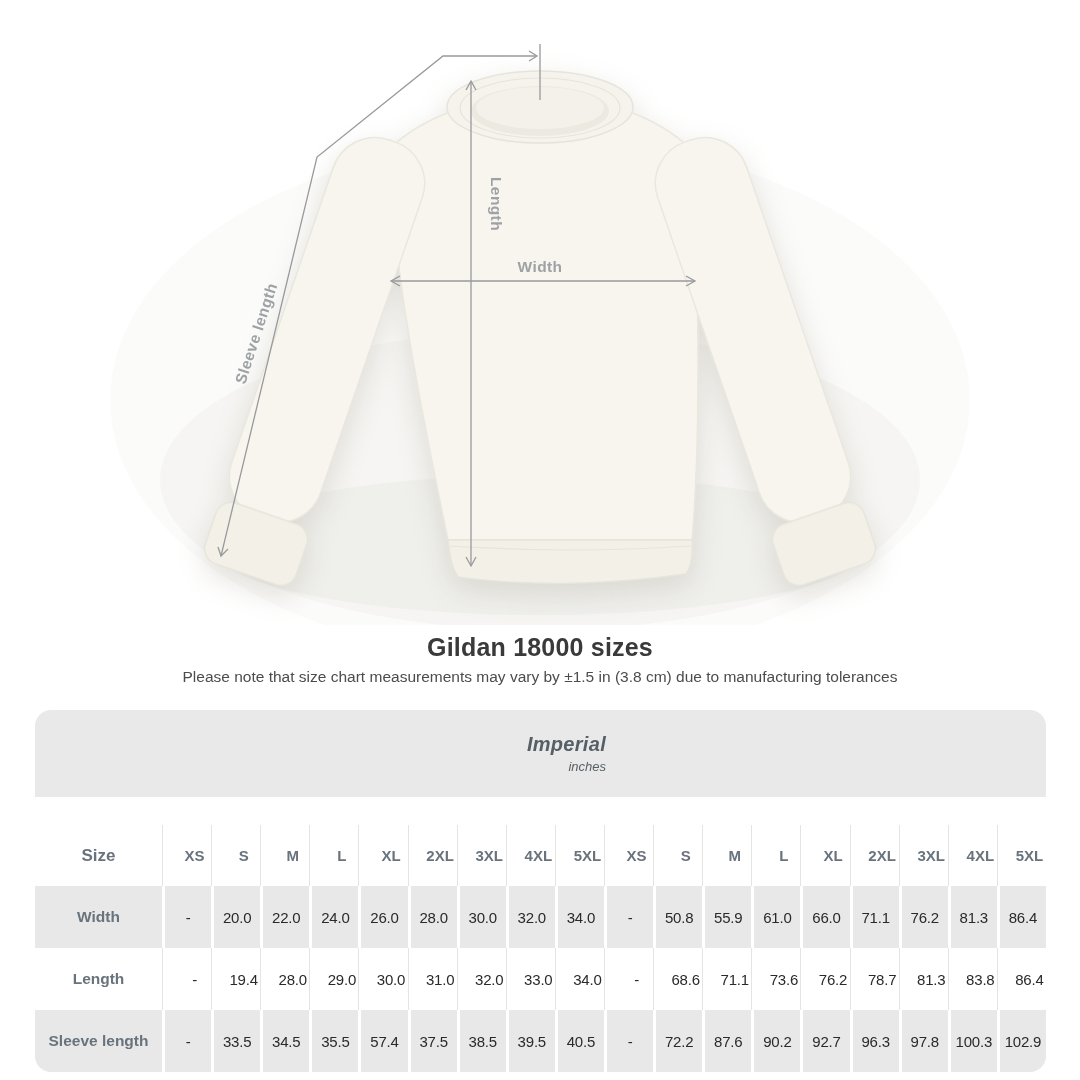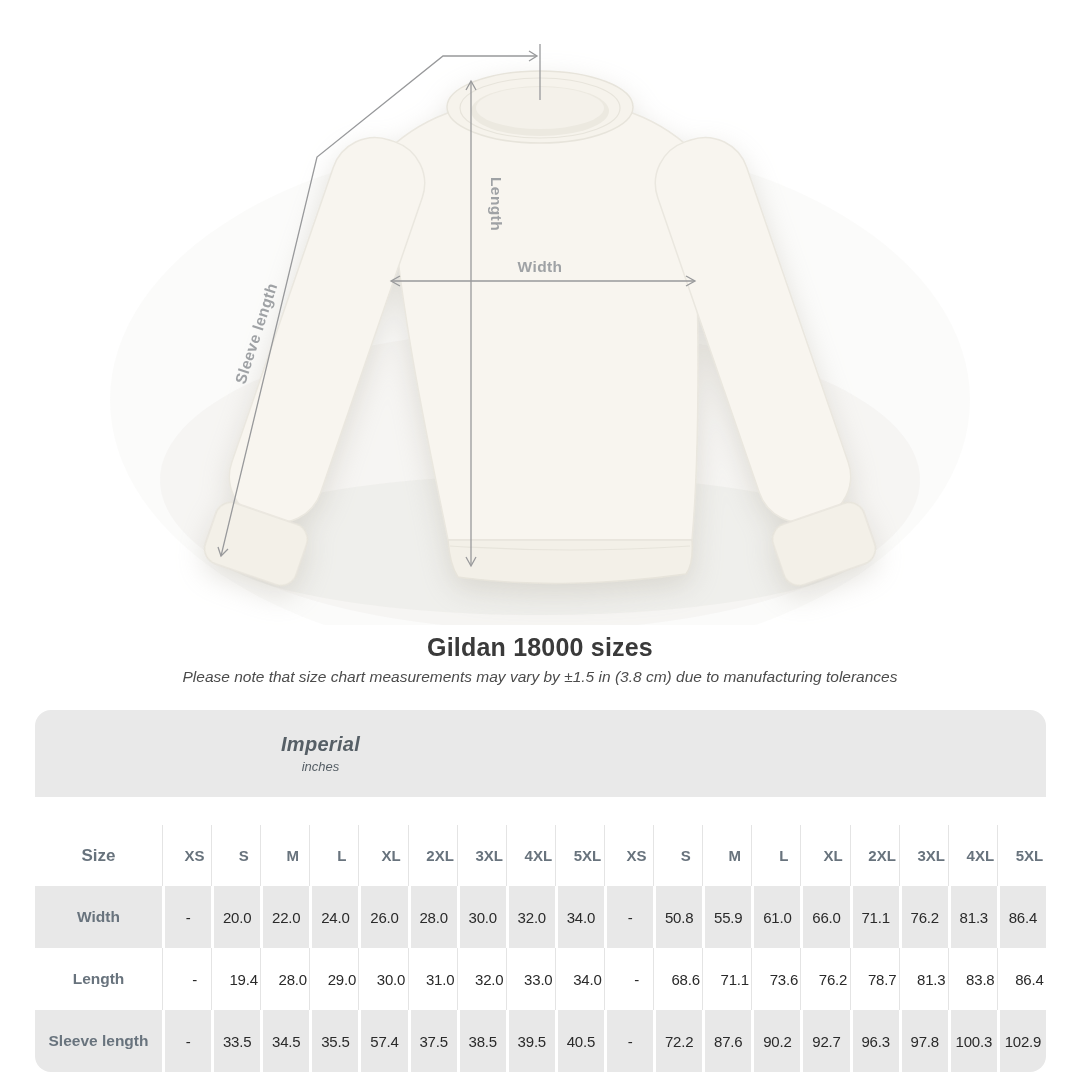"Please note that size chart" .subtitle { font-style: italic -> none }
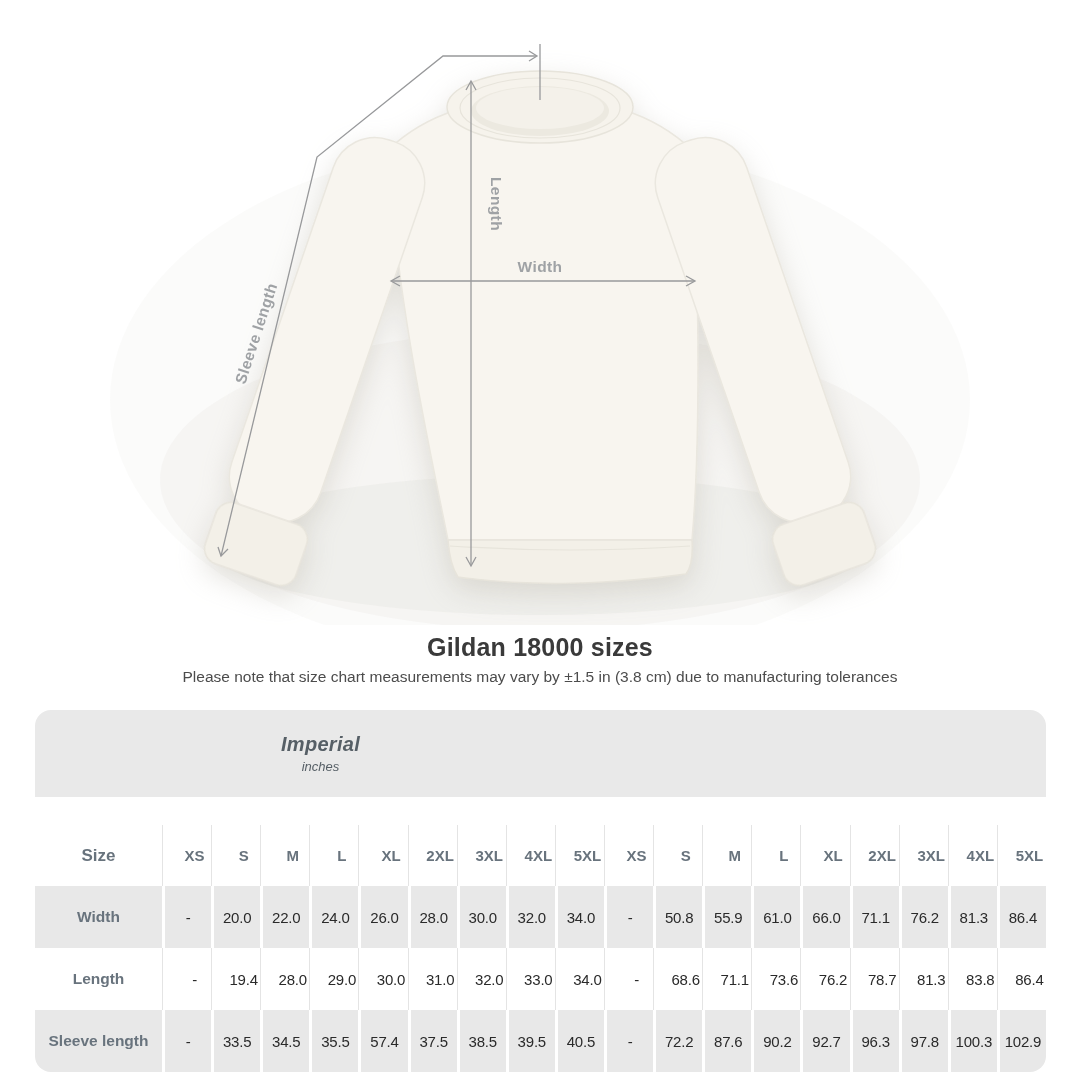"Imperial" .band-cell { align-items: center -> flex-end }
